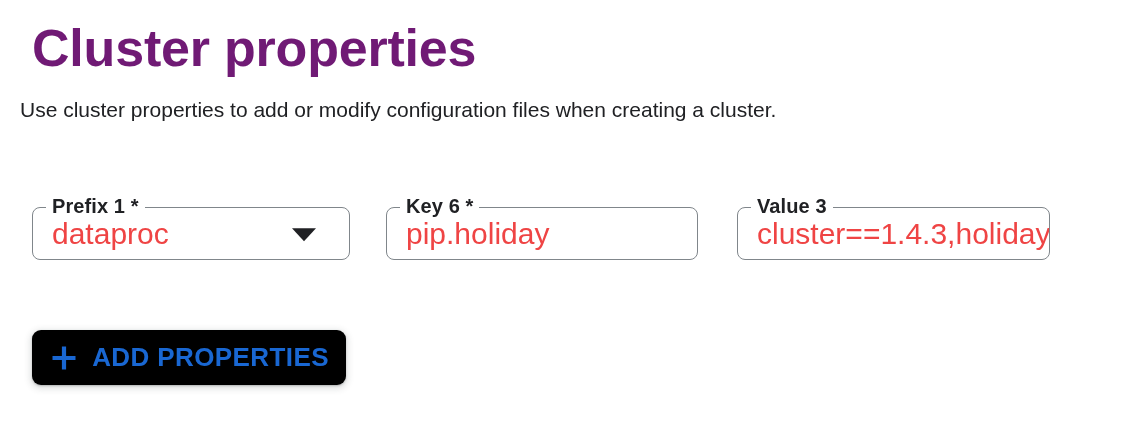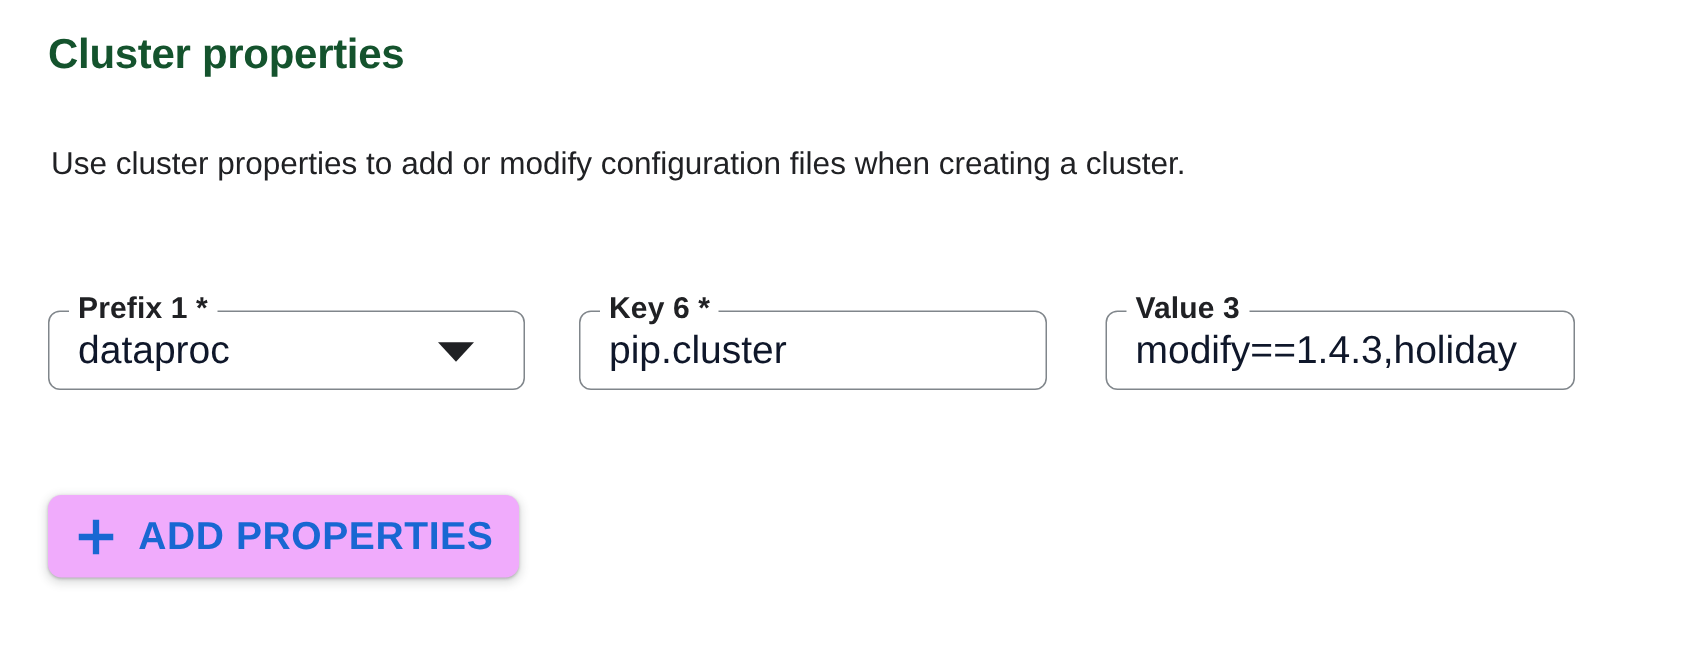"Cluster properties" .page-title { color: #14532d -> #701a75; font-size: 28px -> 52px }
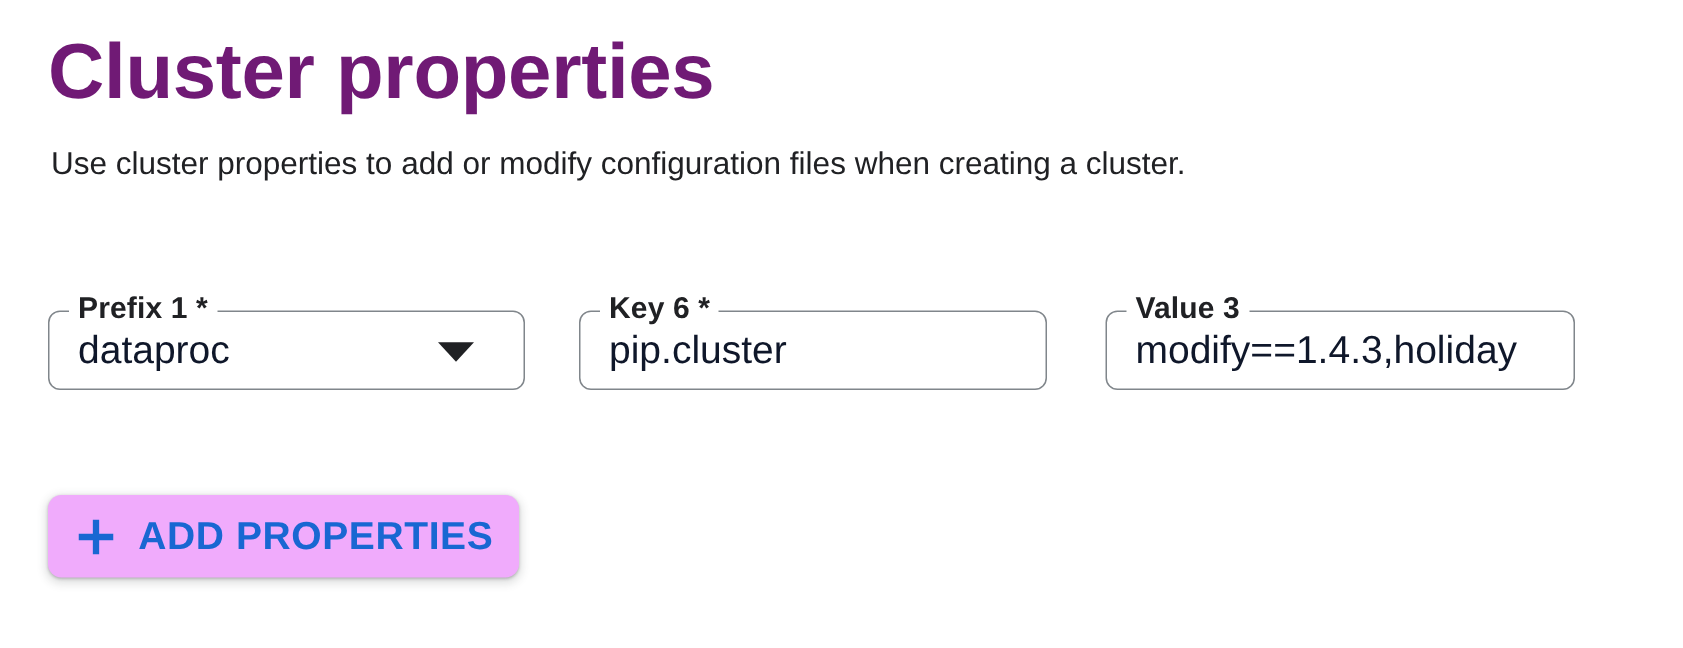"Use cluster properties to add" .page-description { left: 34px -> 20px }
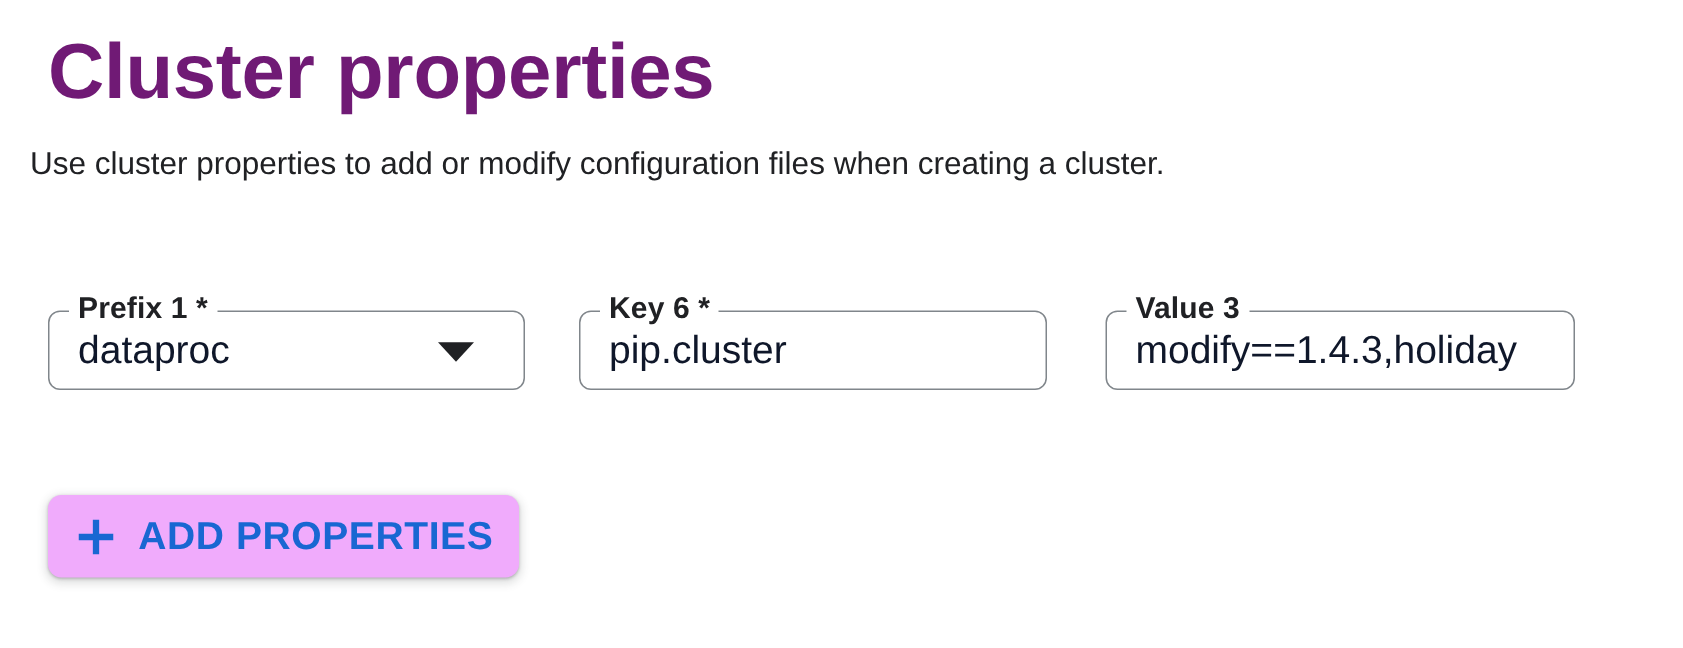"dataproc" .field-text { color: #0f172a -> #ef4444; font-size: 26px -> 30px }
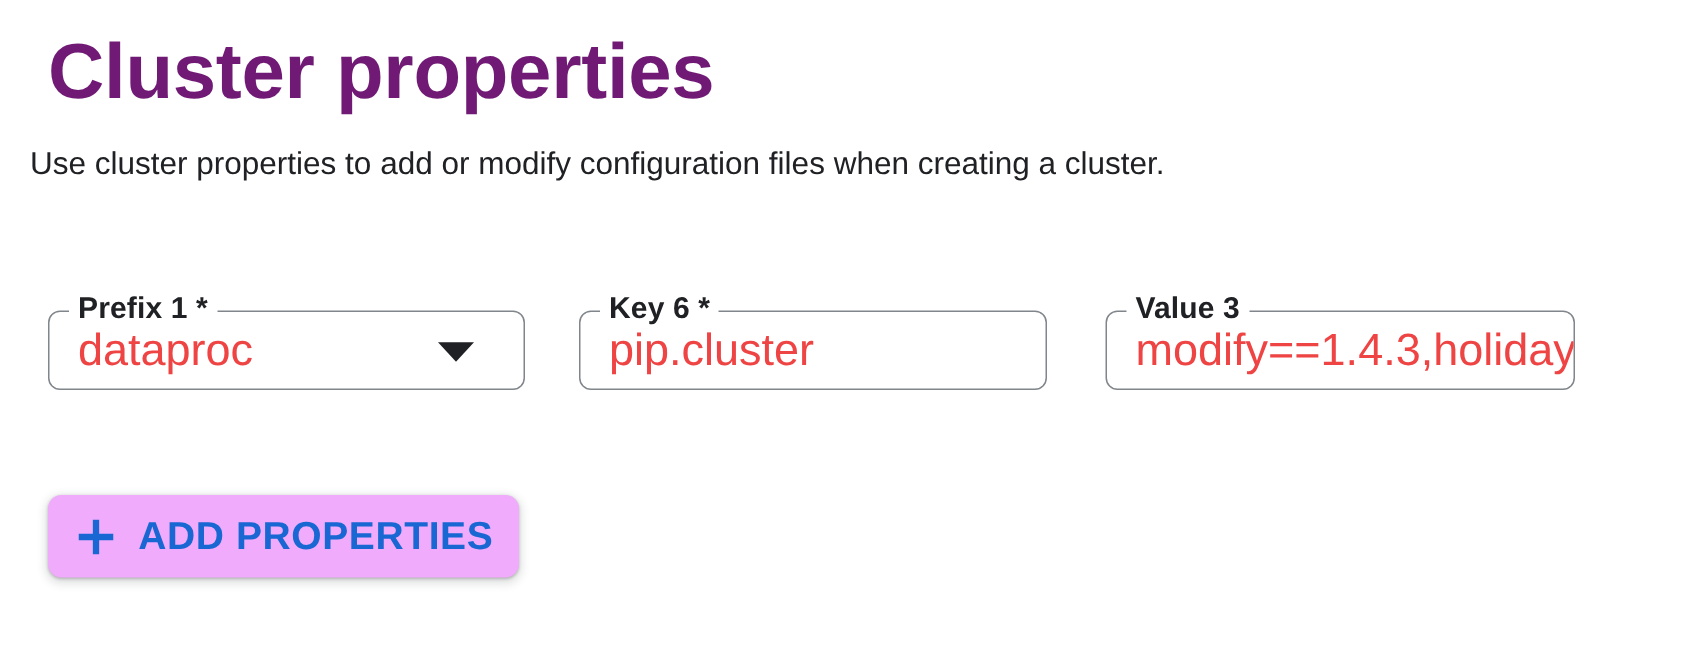"pip.cluster" div.field-text { text: pip.cluster -> pip.holiday }
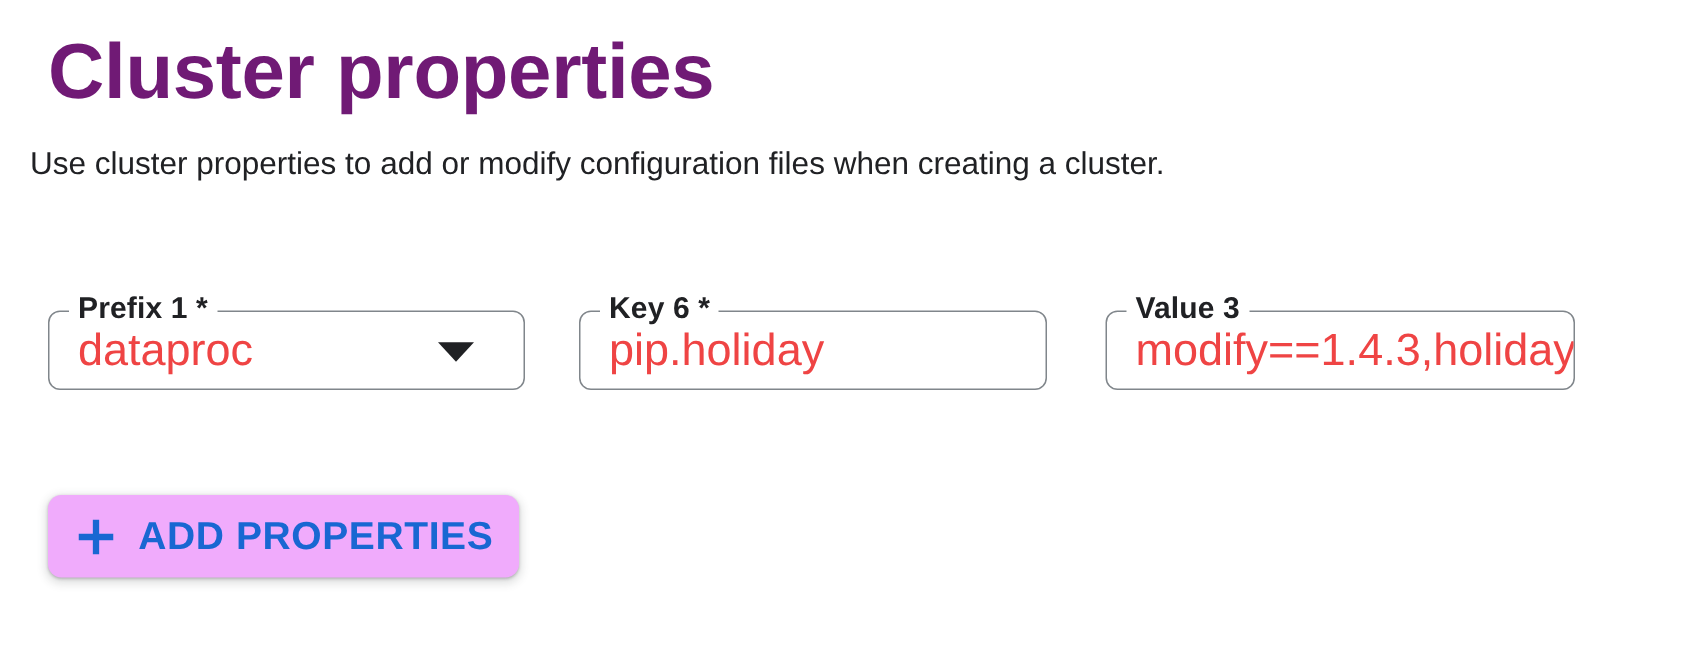"modify==1.4.3,holiday" div.field-text { text: modify -> cluster }
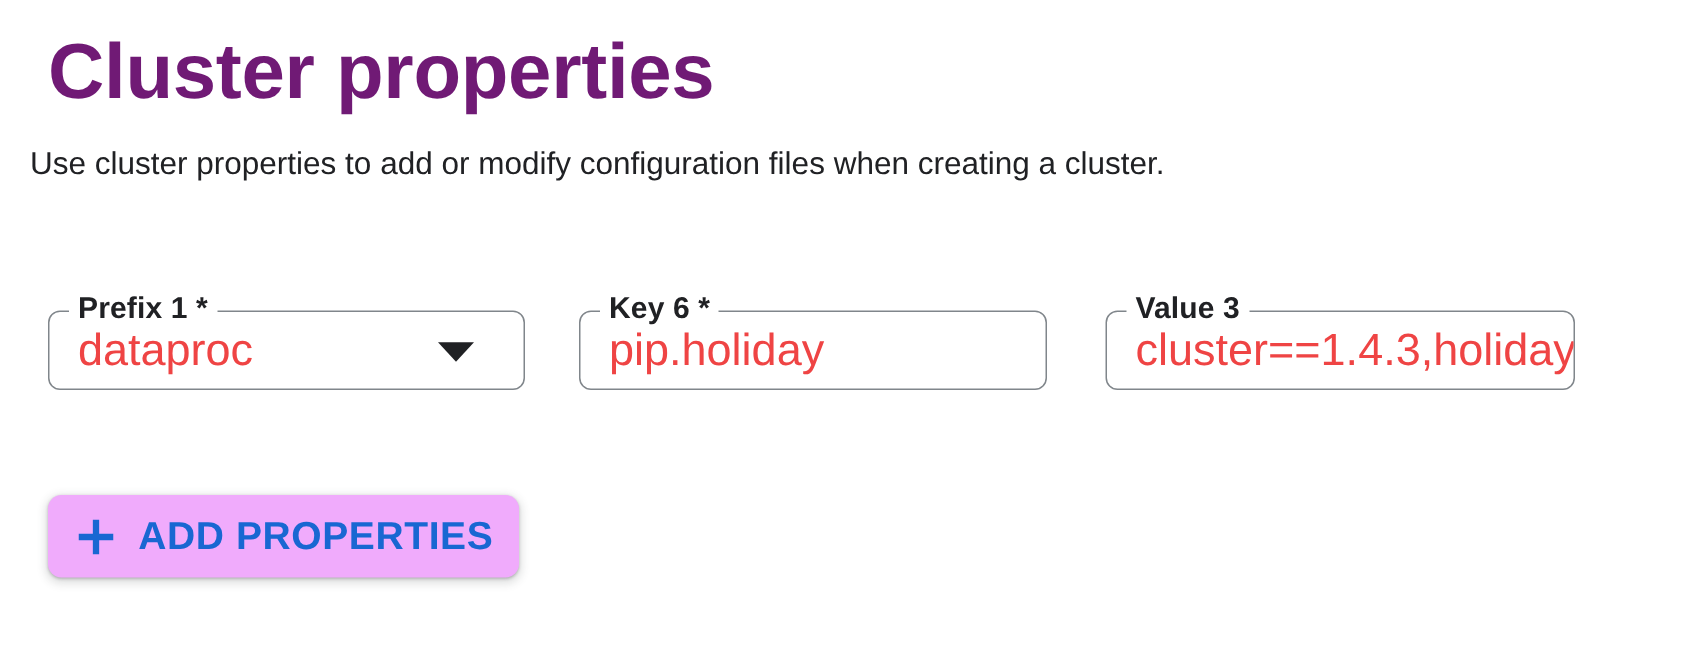"ADD PROPERTIES" .add-btn { background: #f0abfc -> #000000 }
